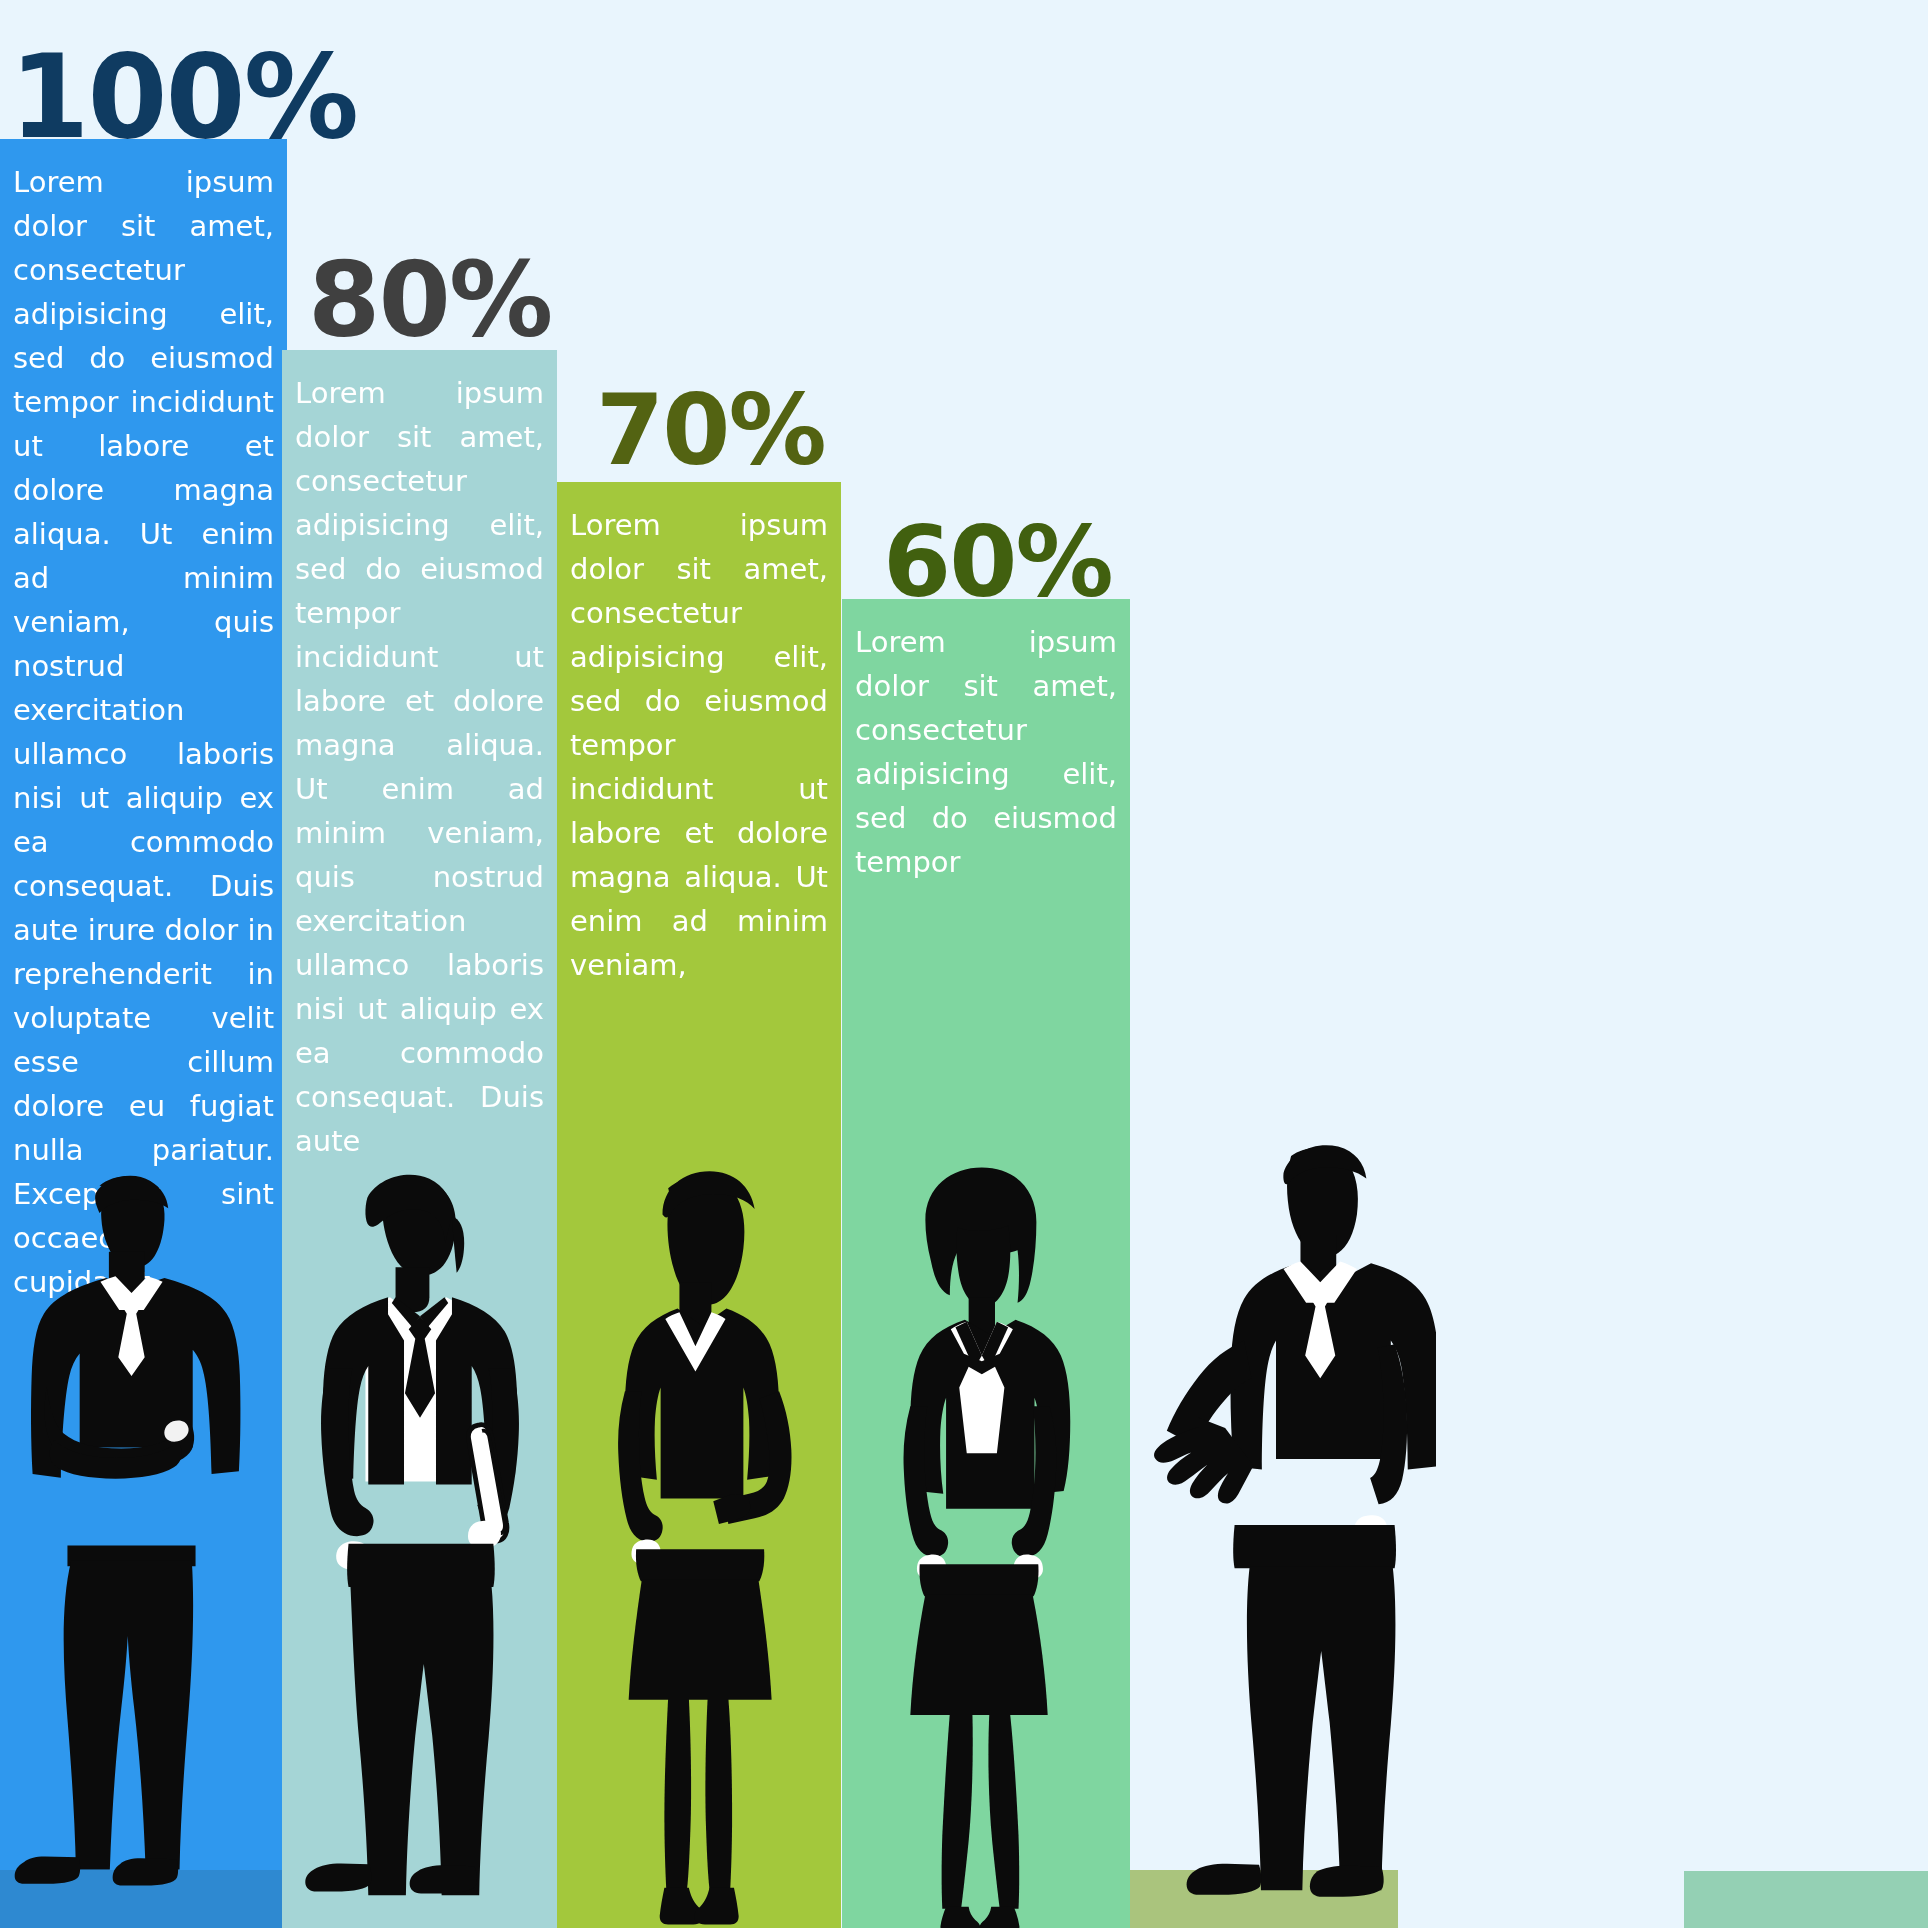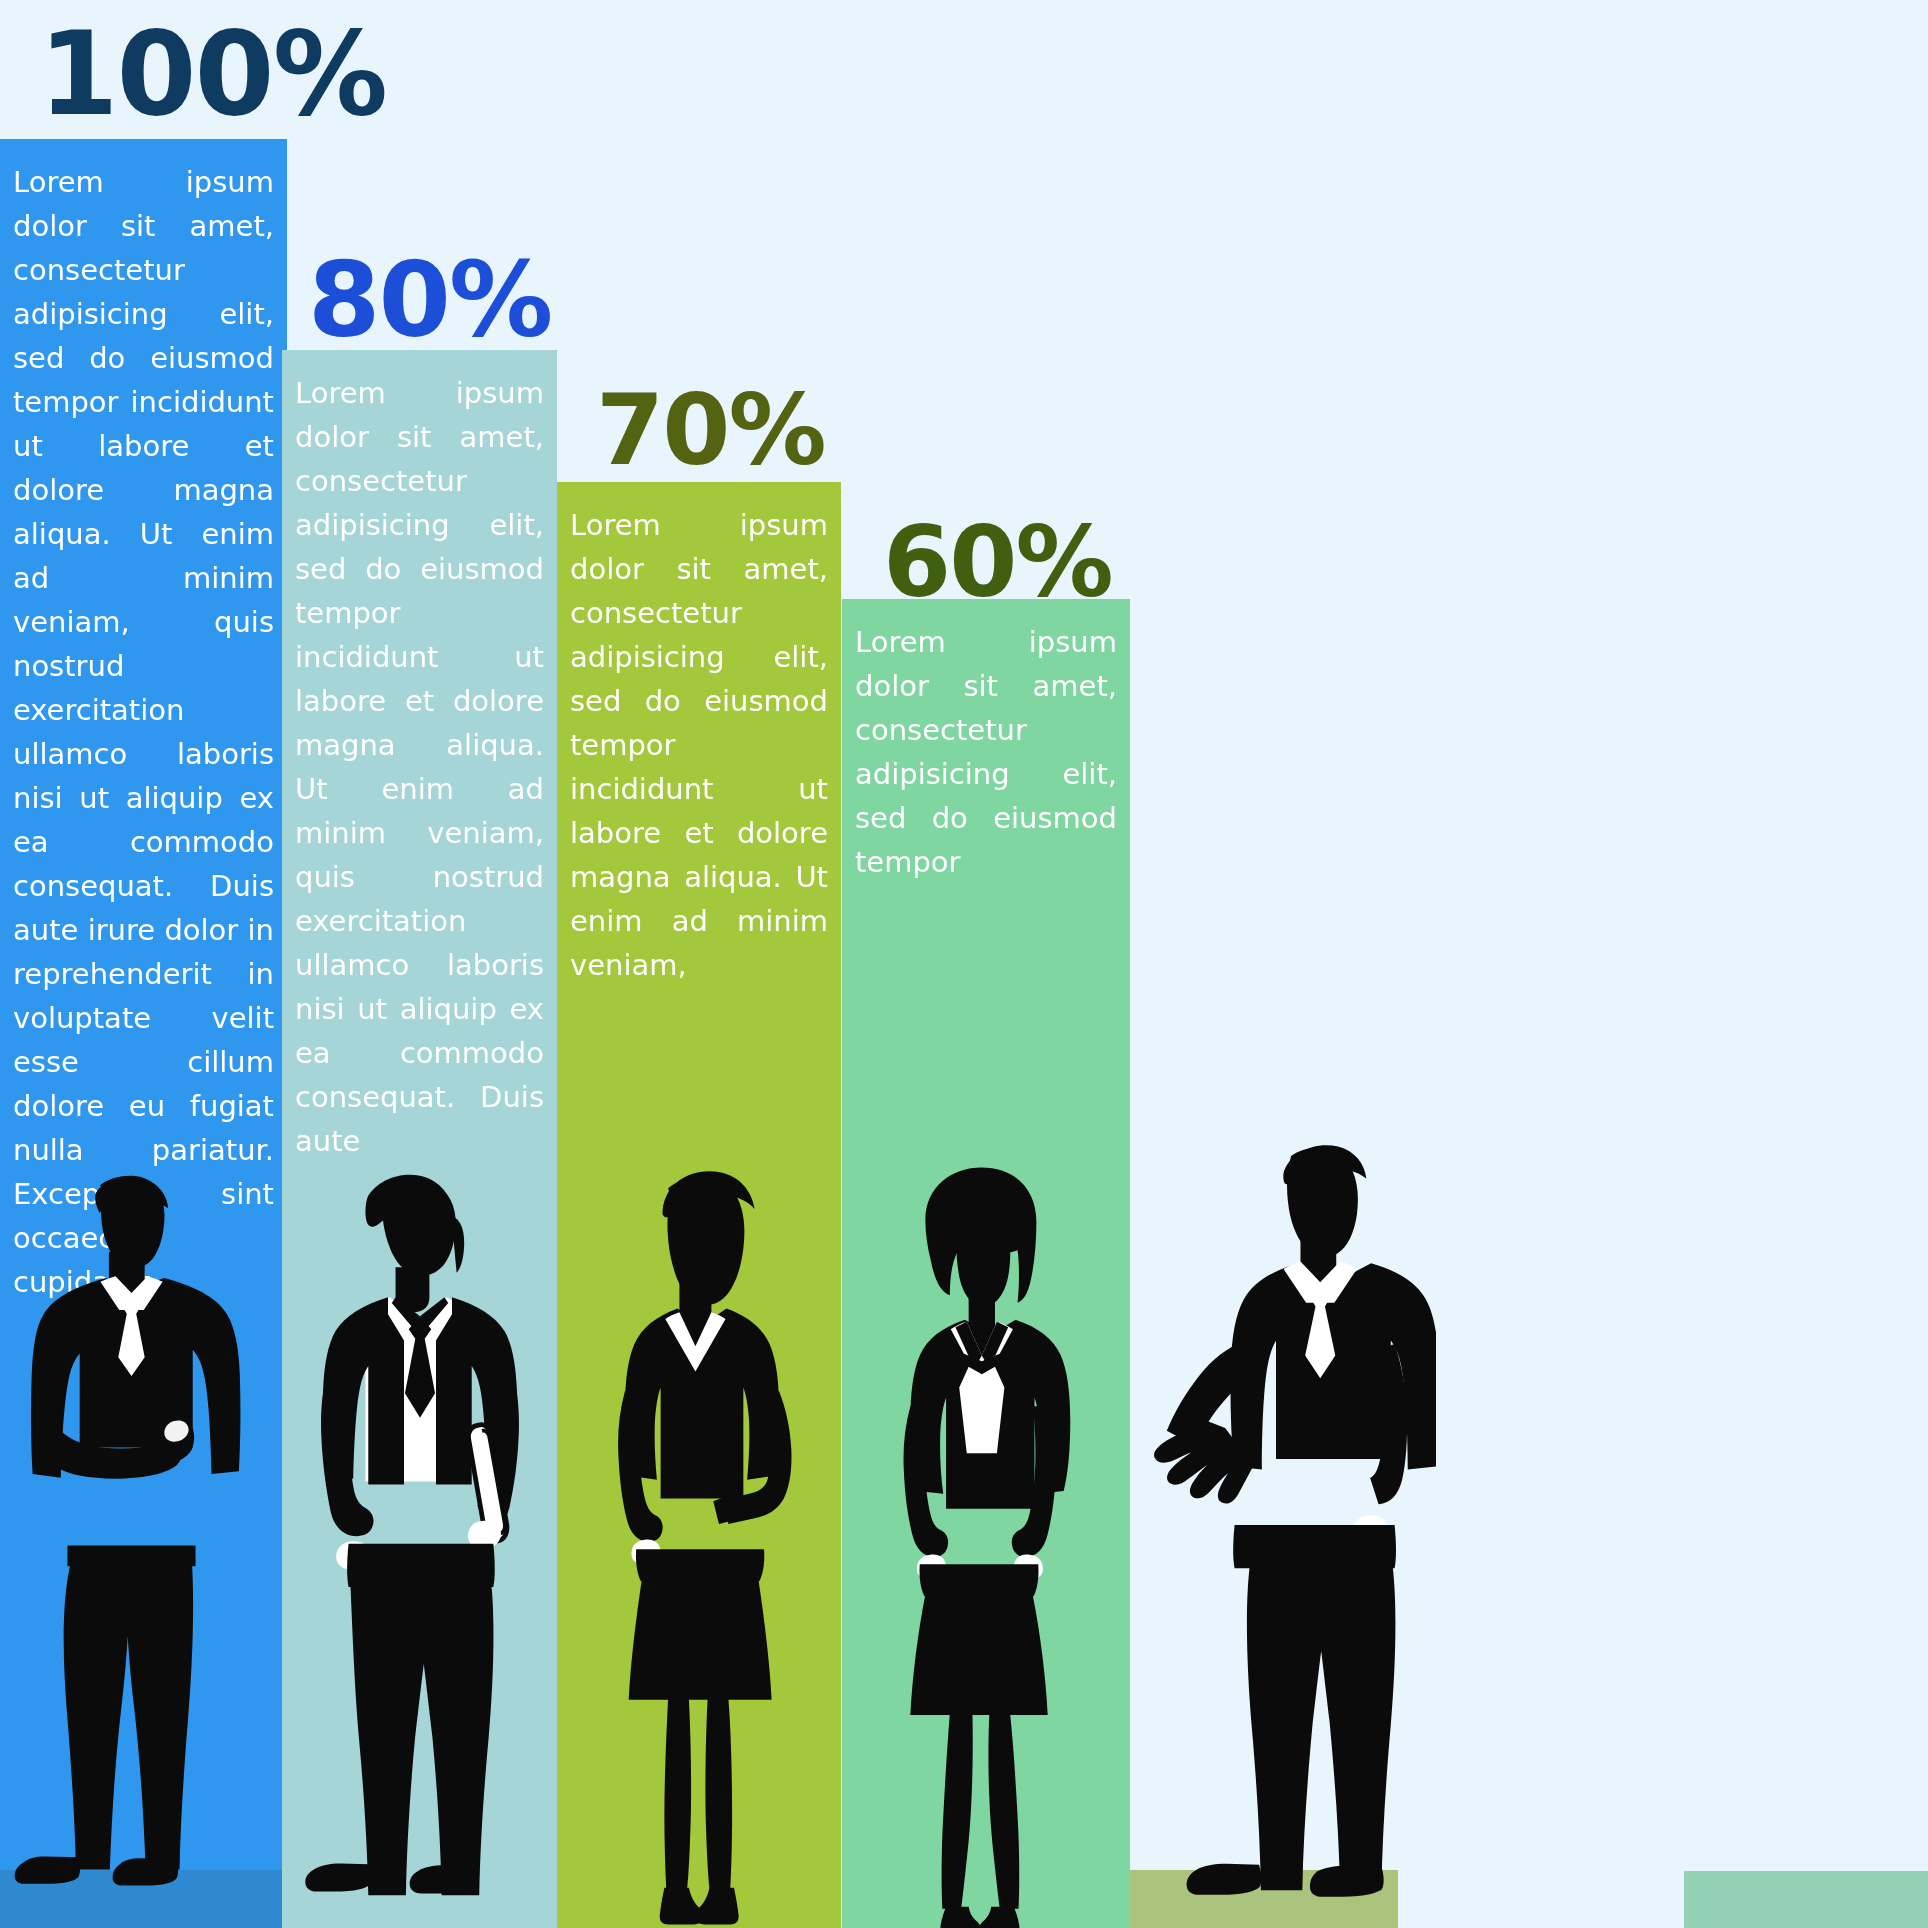"100%" #pct1 { margin-left: 29px -> none; top: 17px -> 40px }
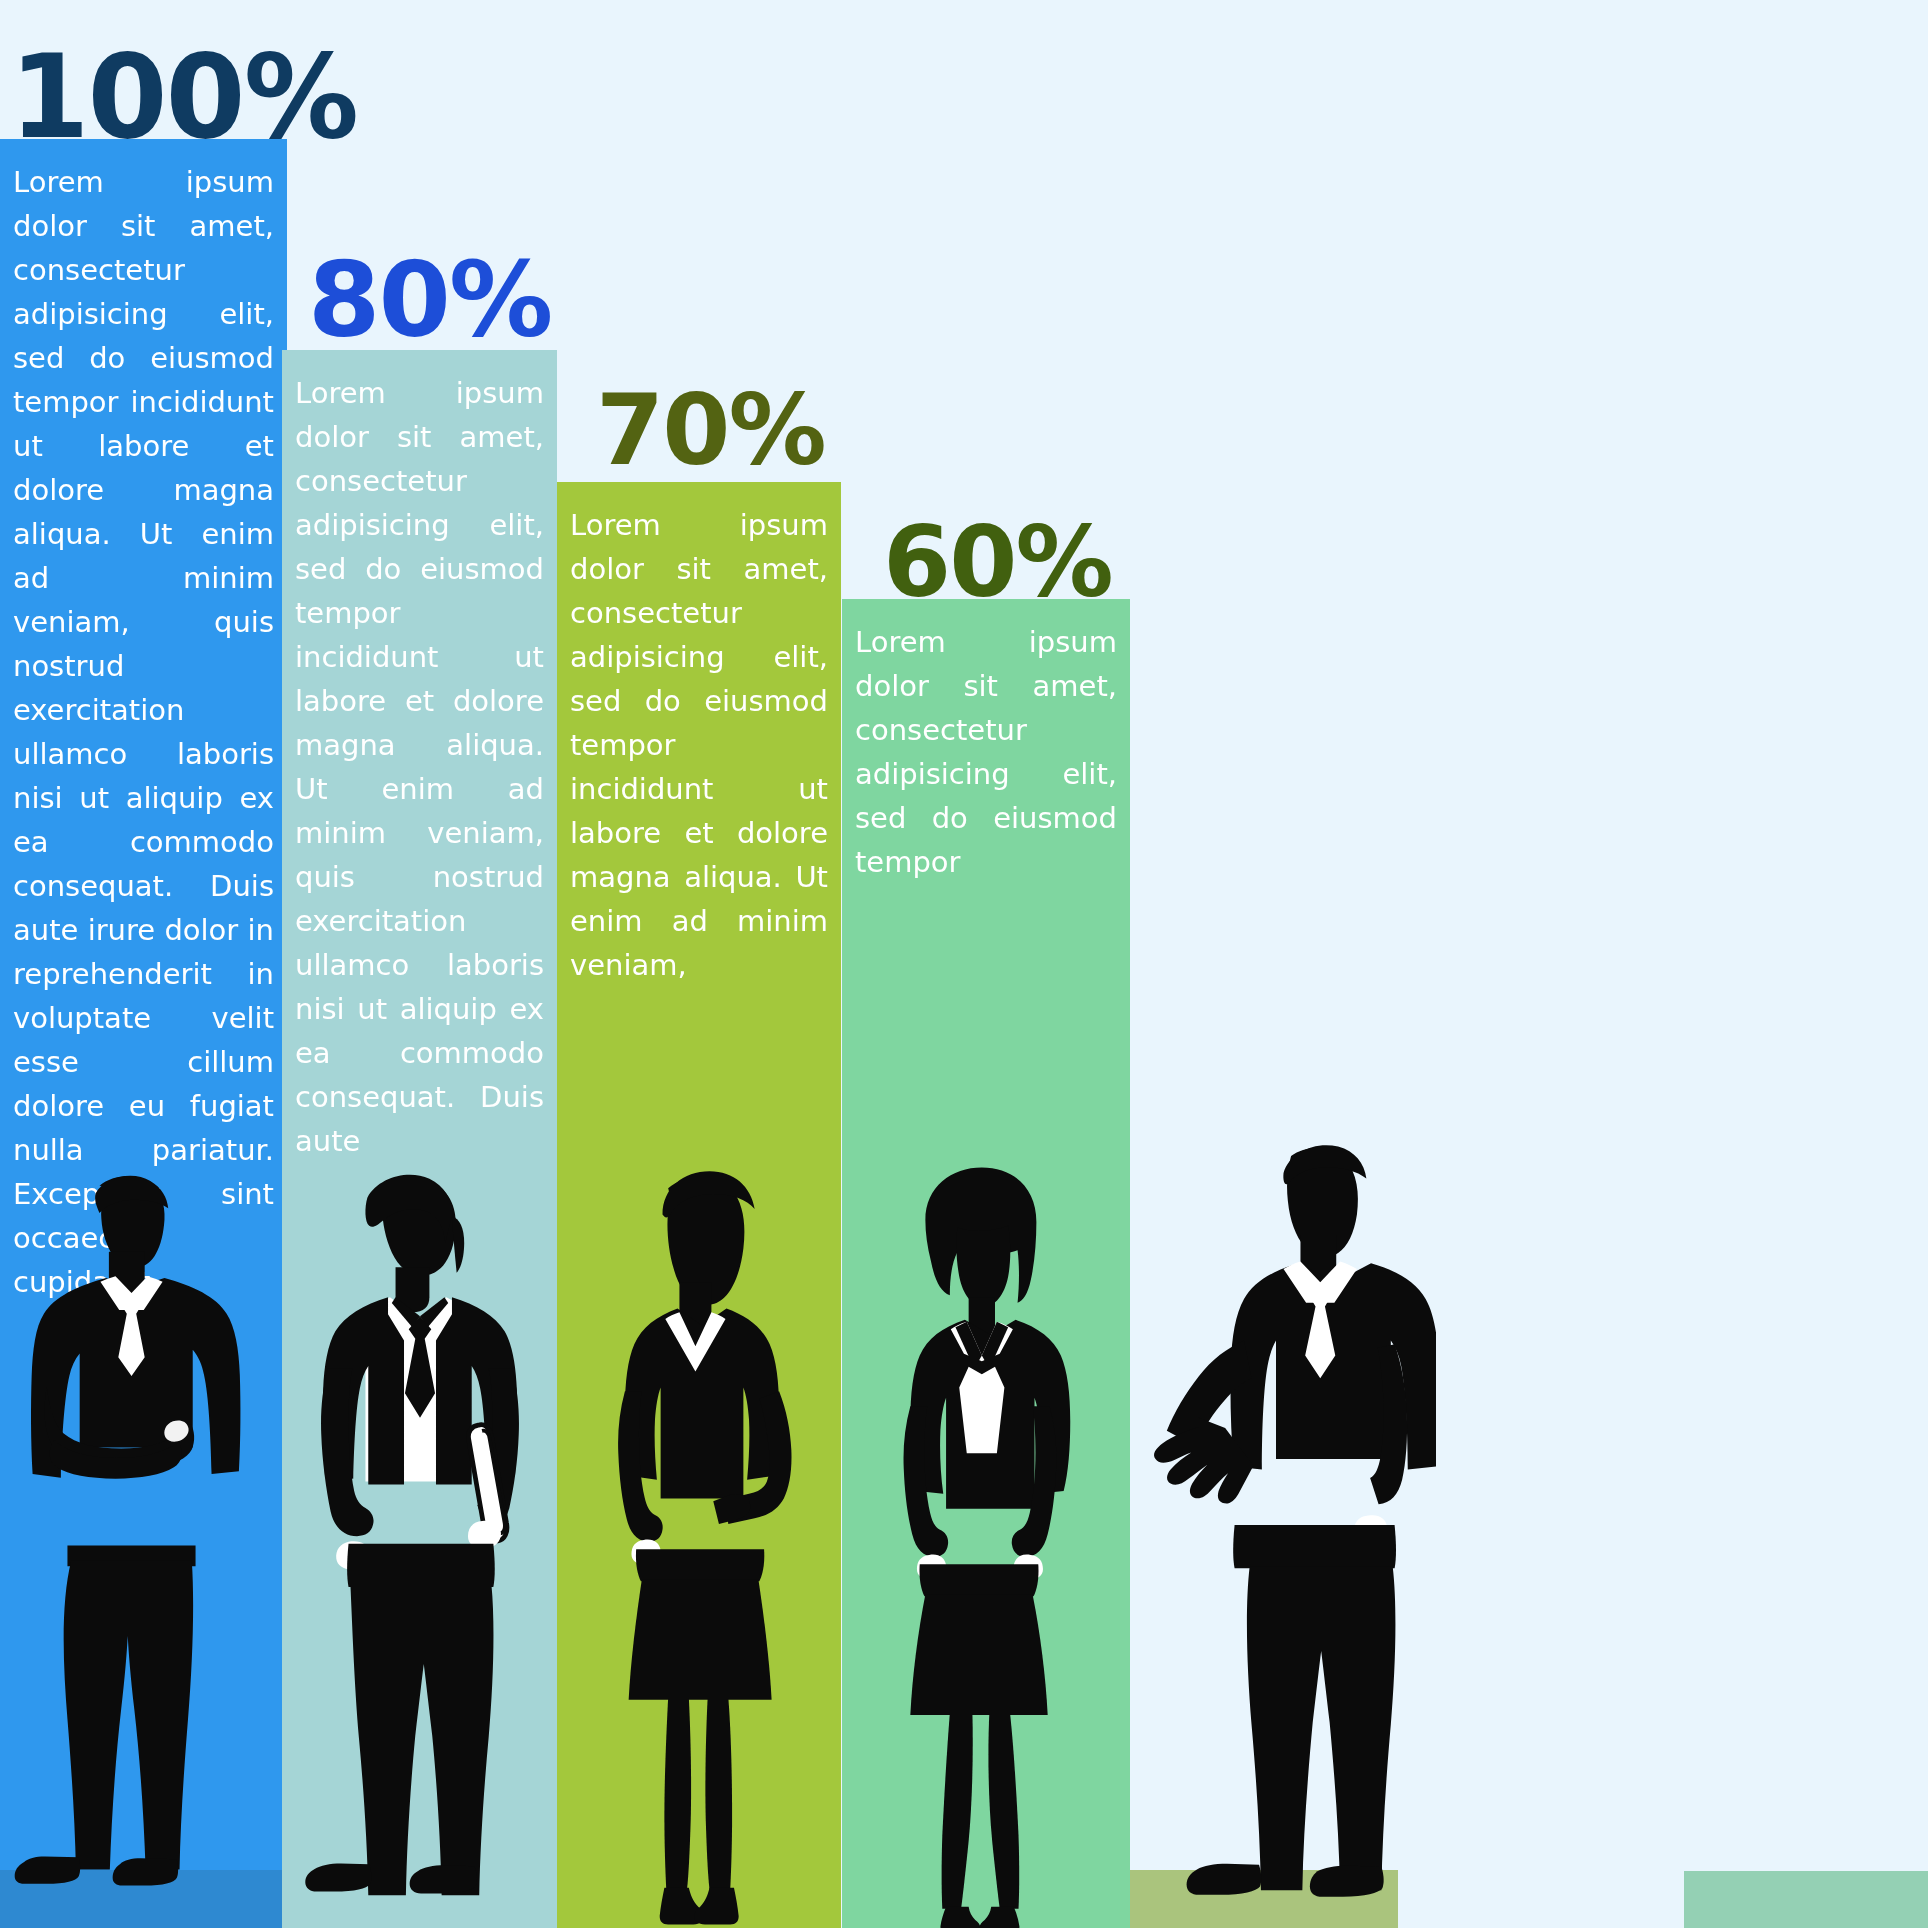"80%" div.pct { color: #1d4ed8 -> #404040 }
